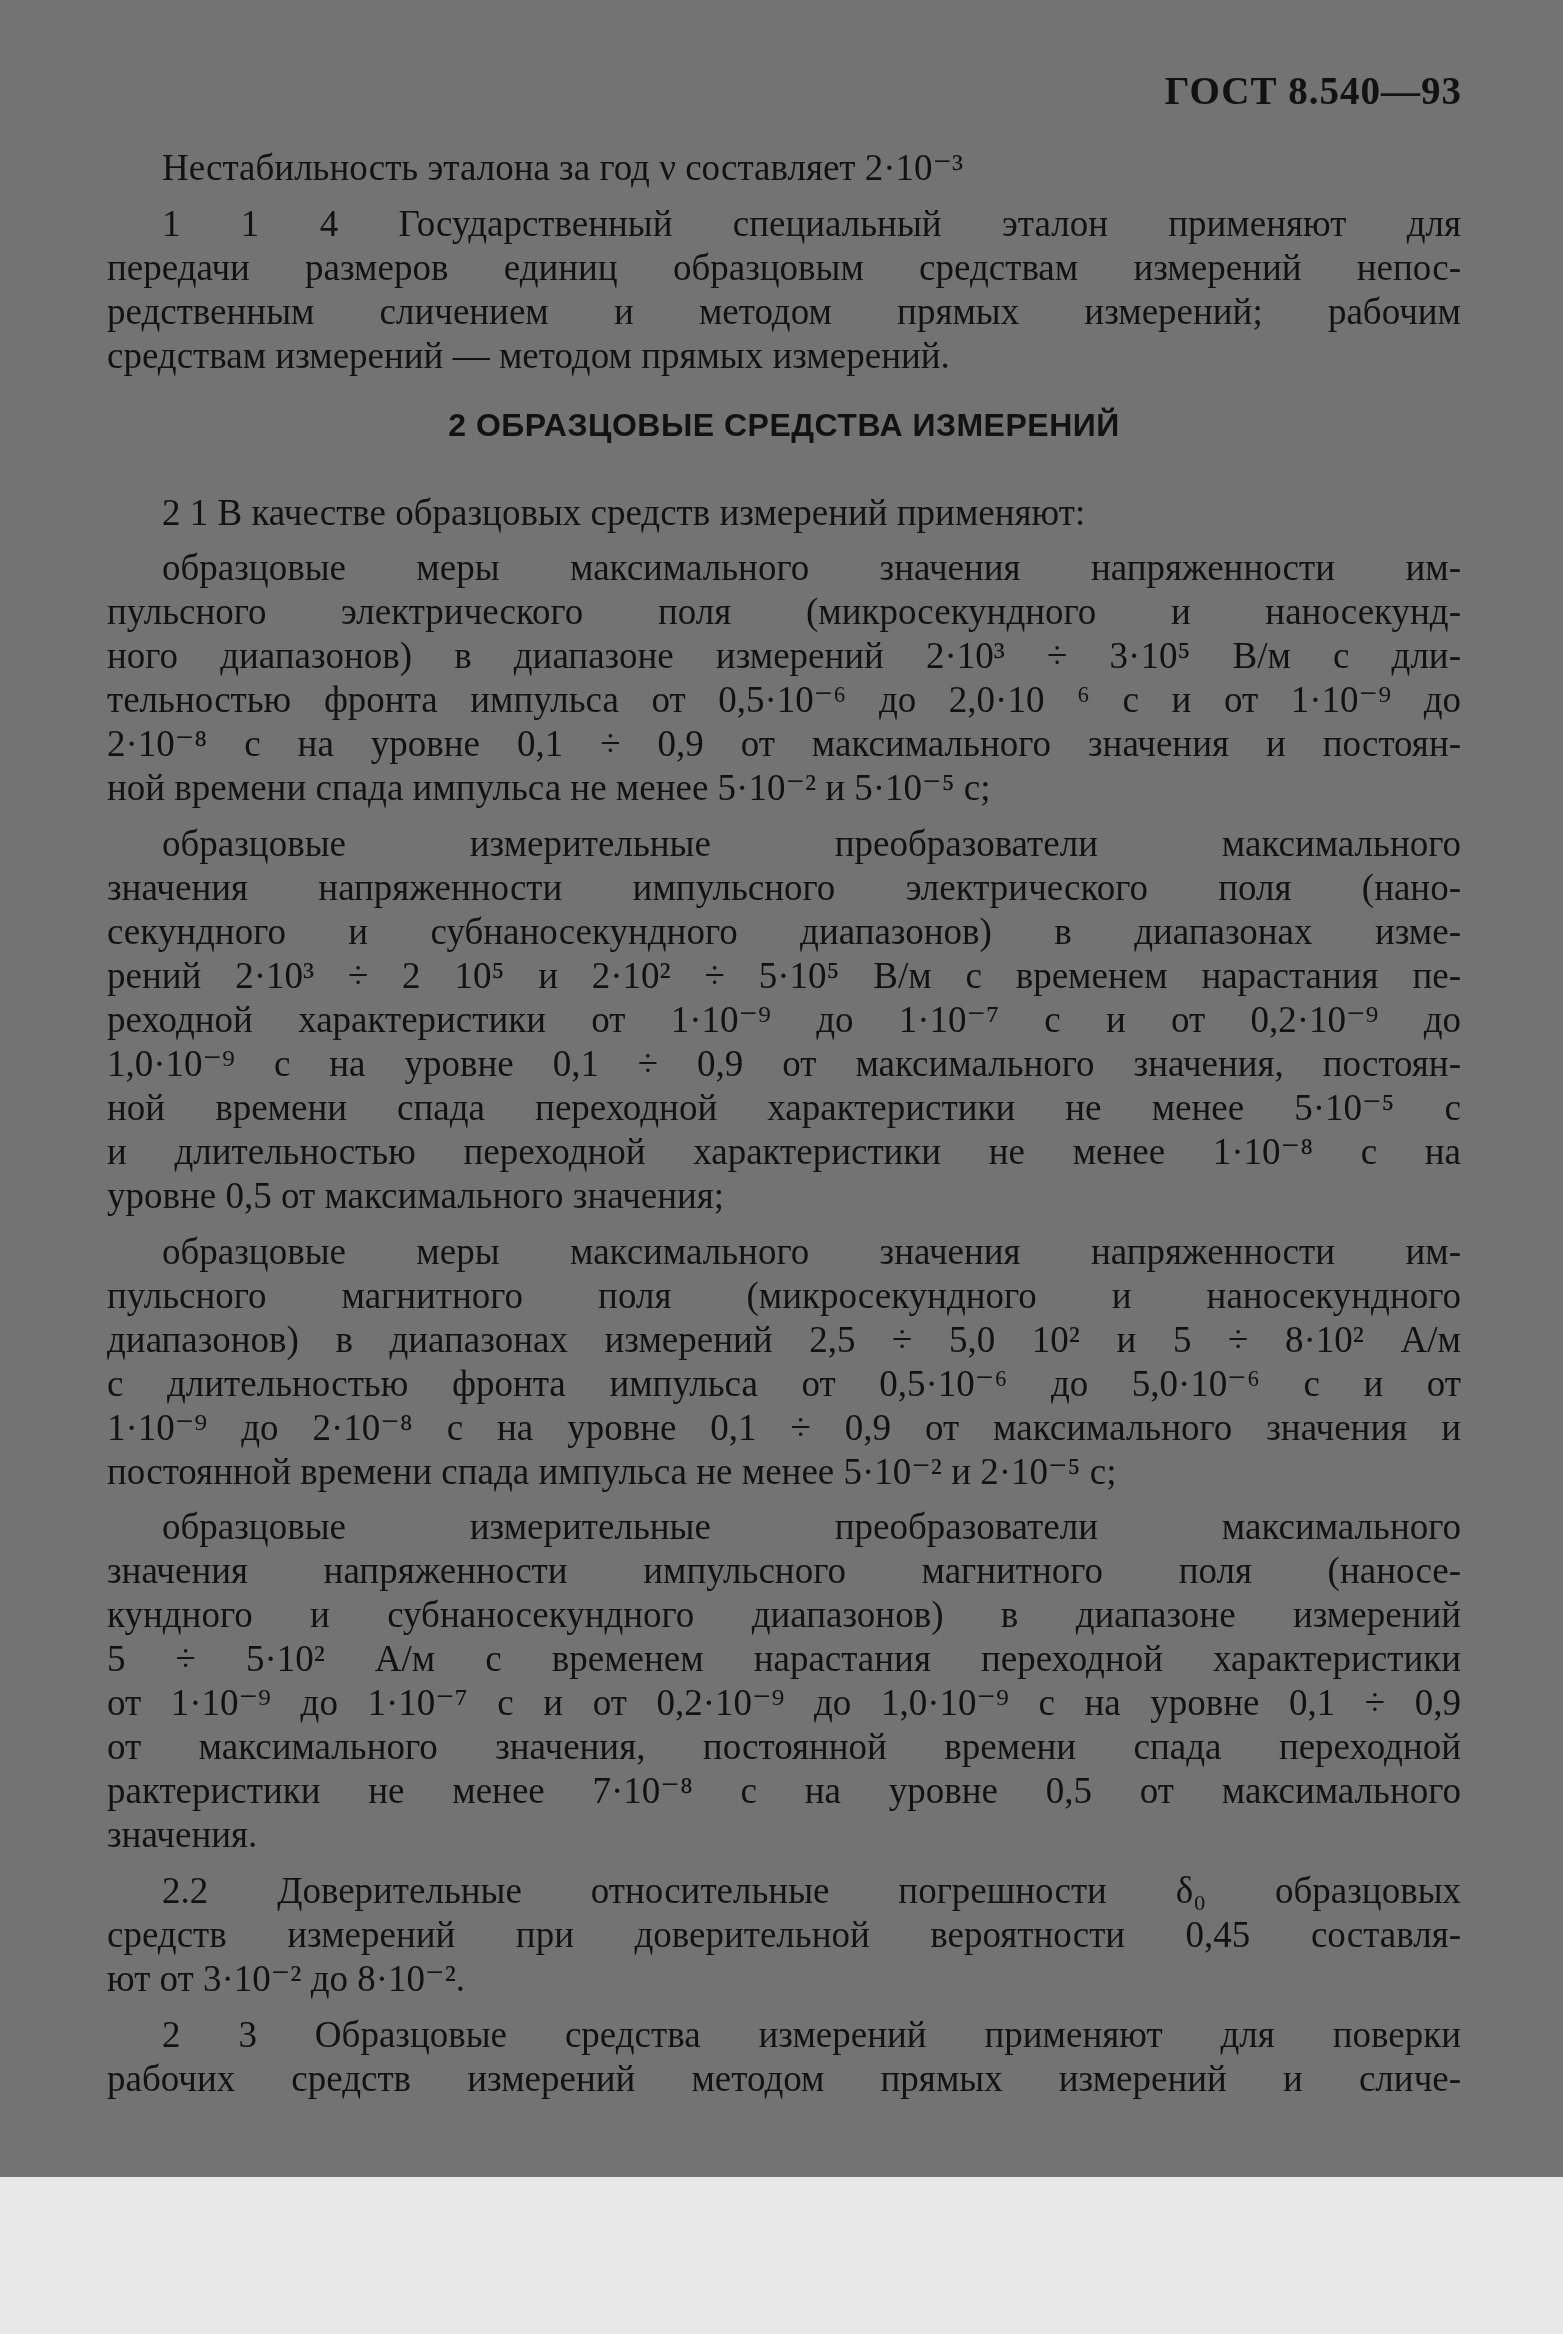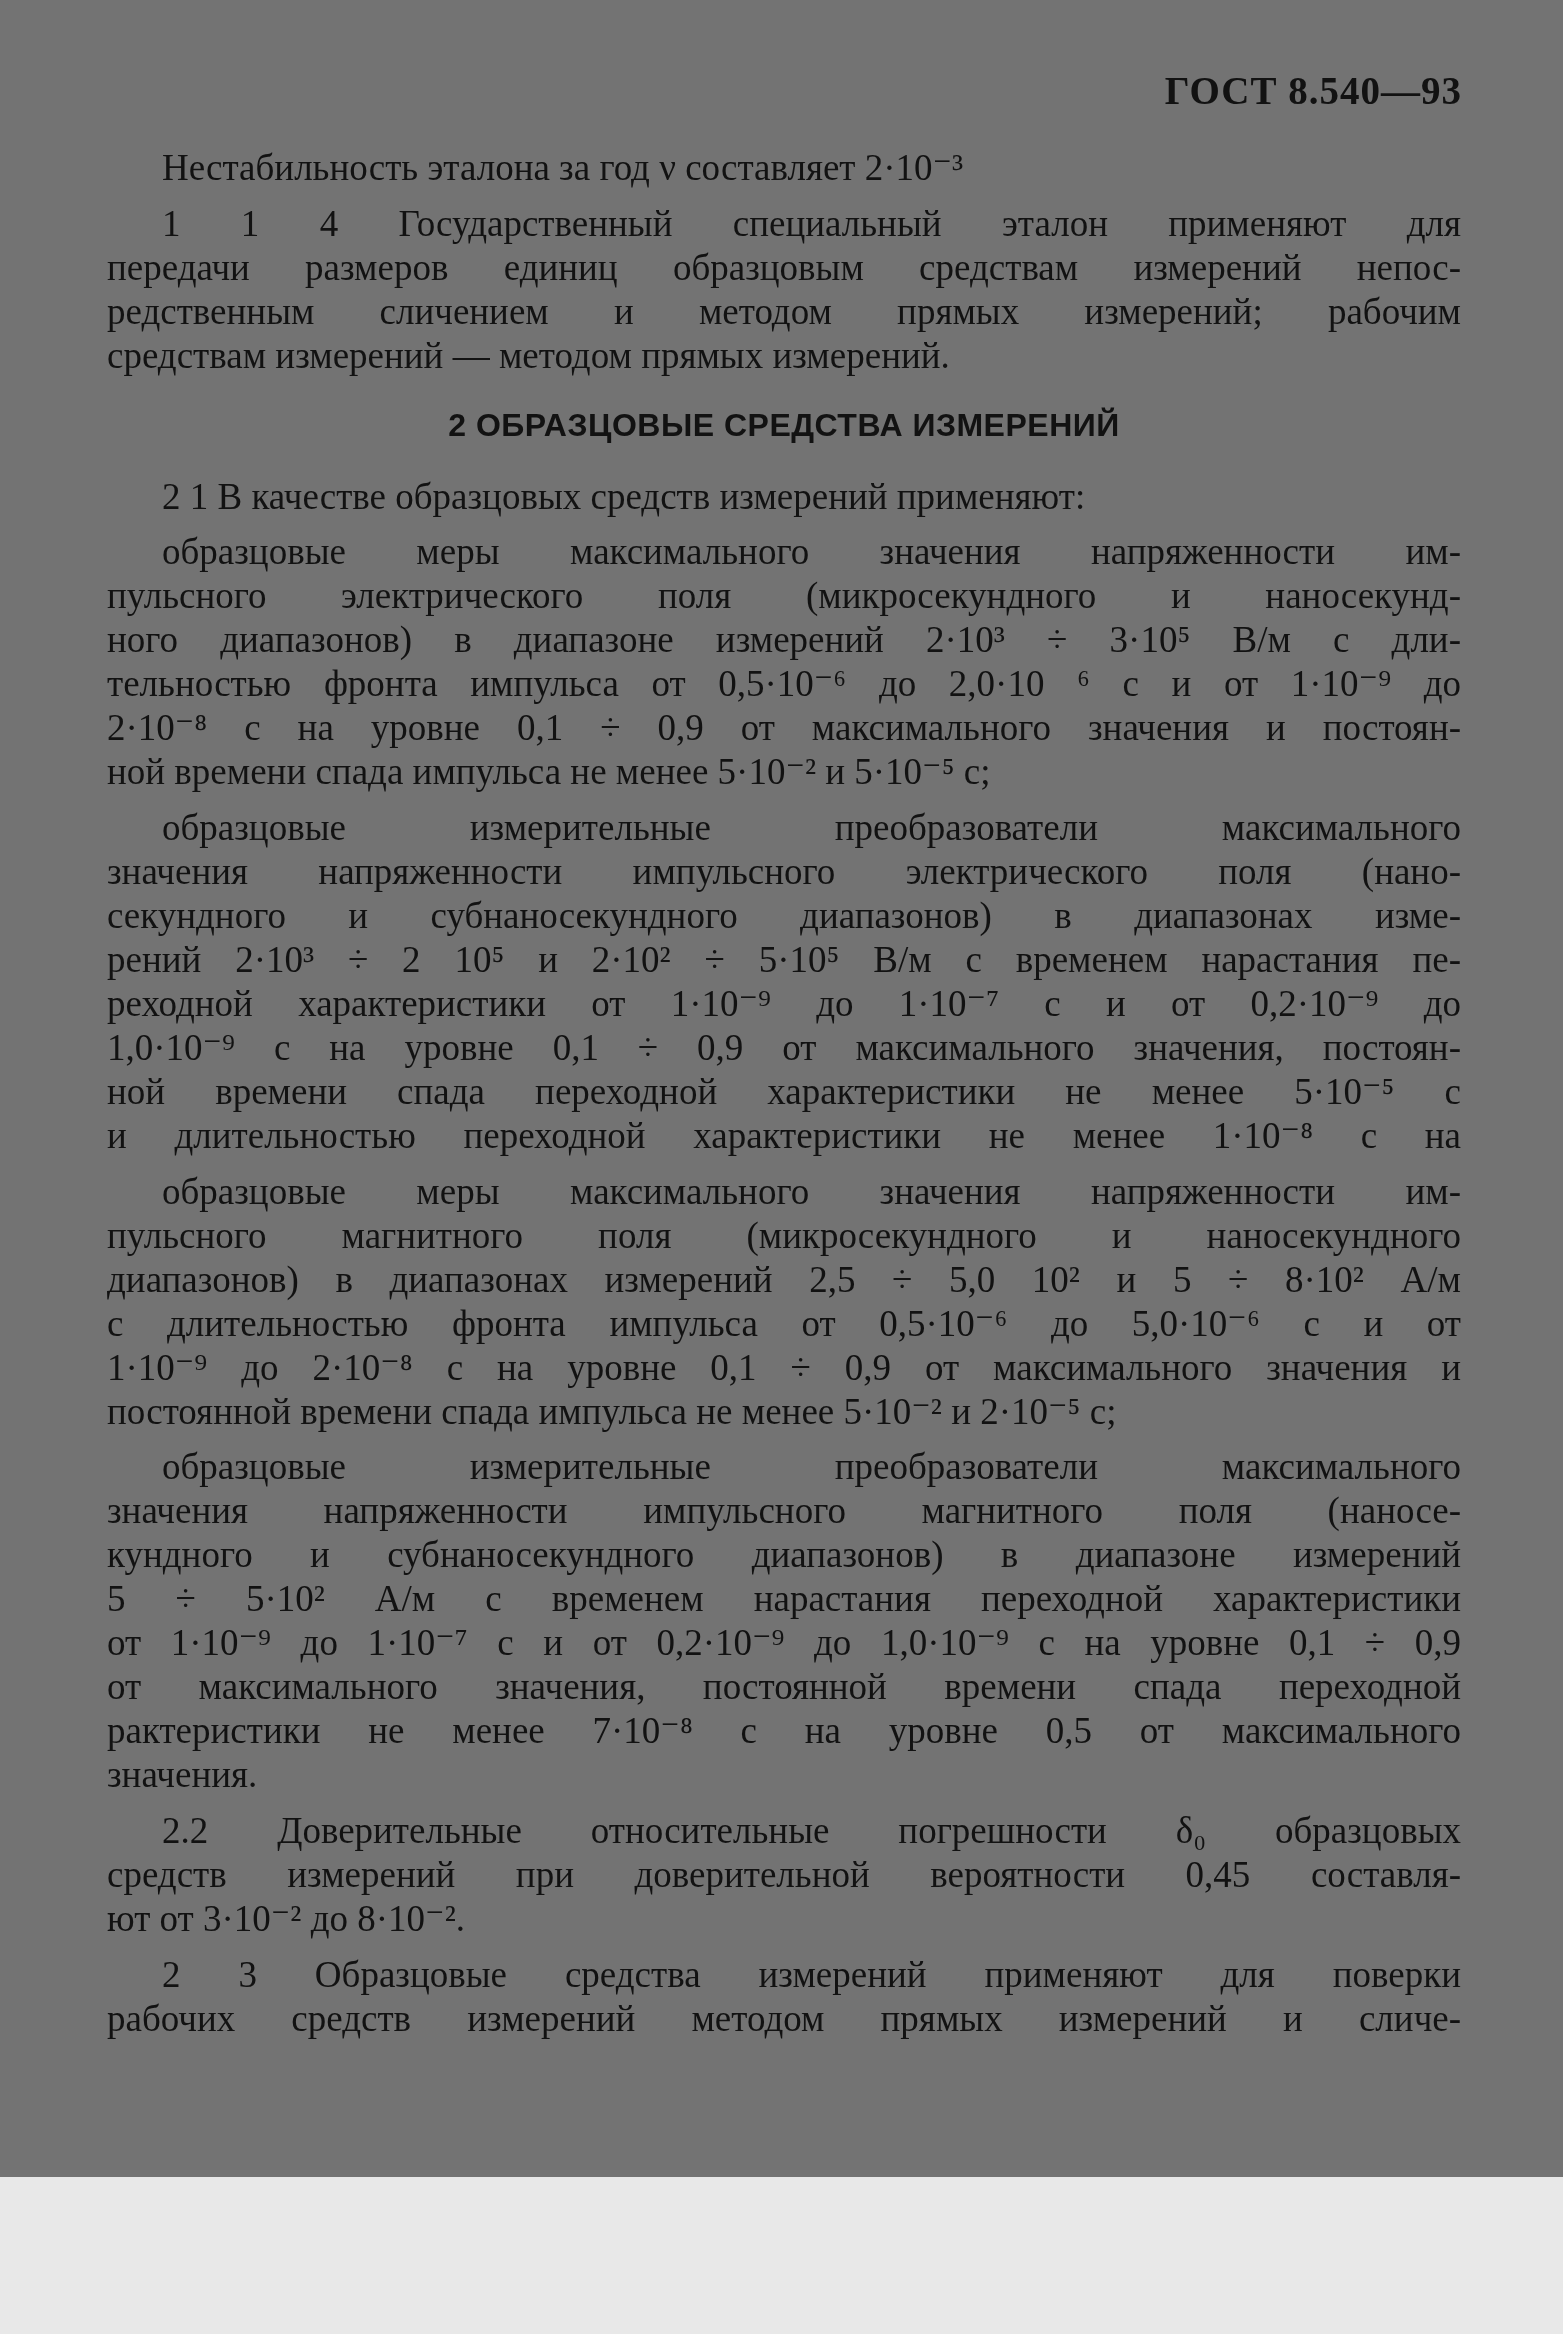"2 ОБРАЗЦОВЫЕ СРЕДСТВА ИЗМЕРЕНИЙ" .sec-heading { margin: 27px 0 29px 0 -> 27px 0 45px 0 }
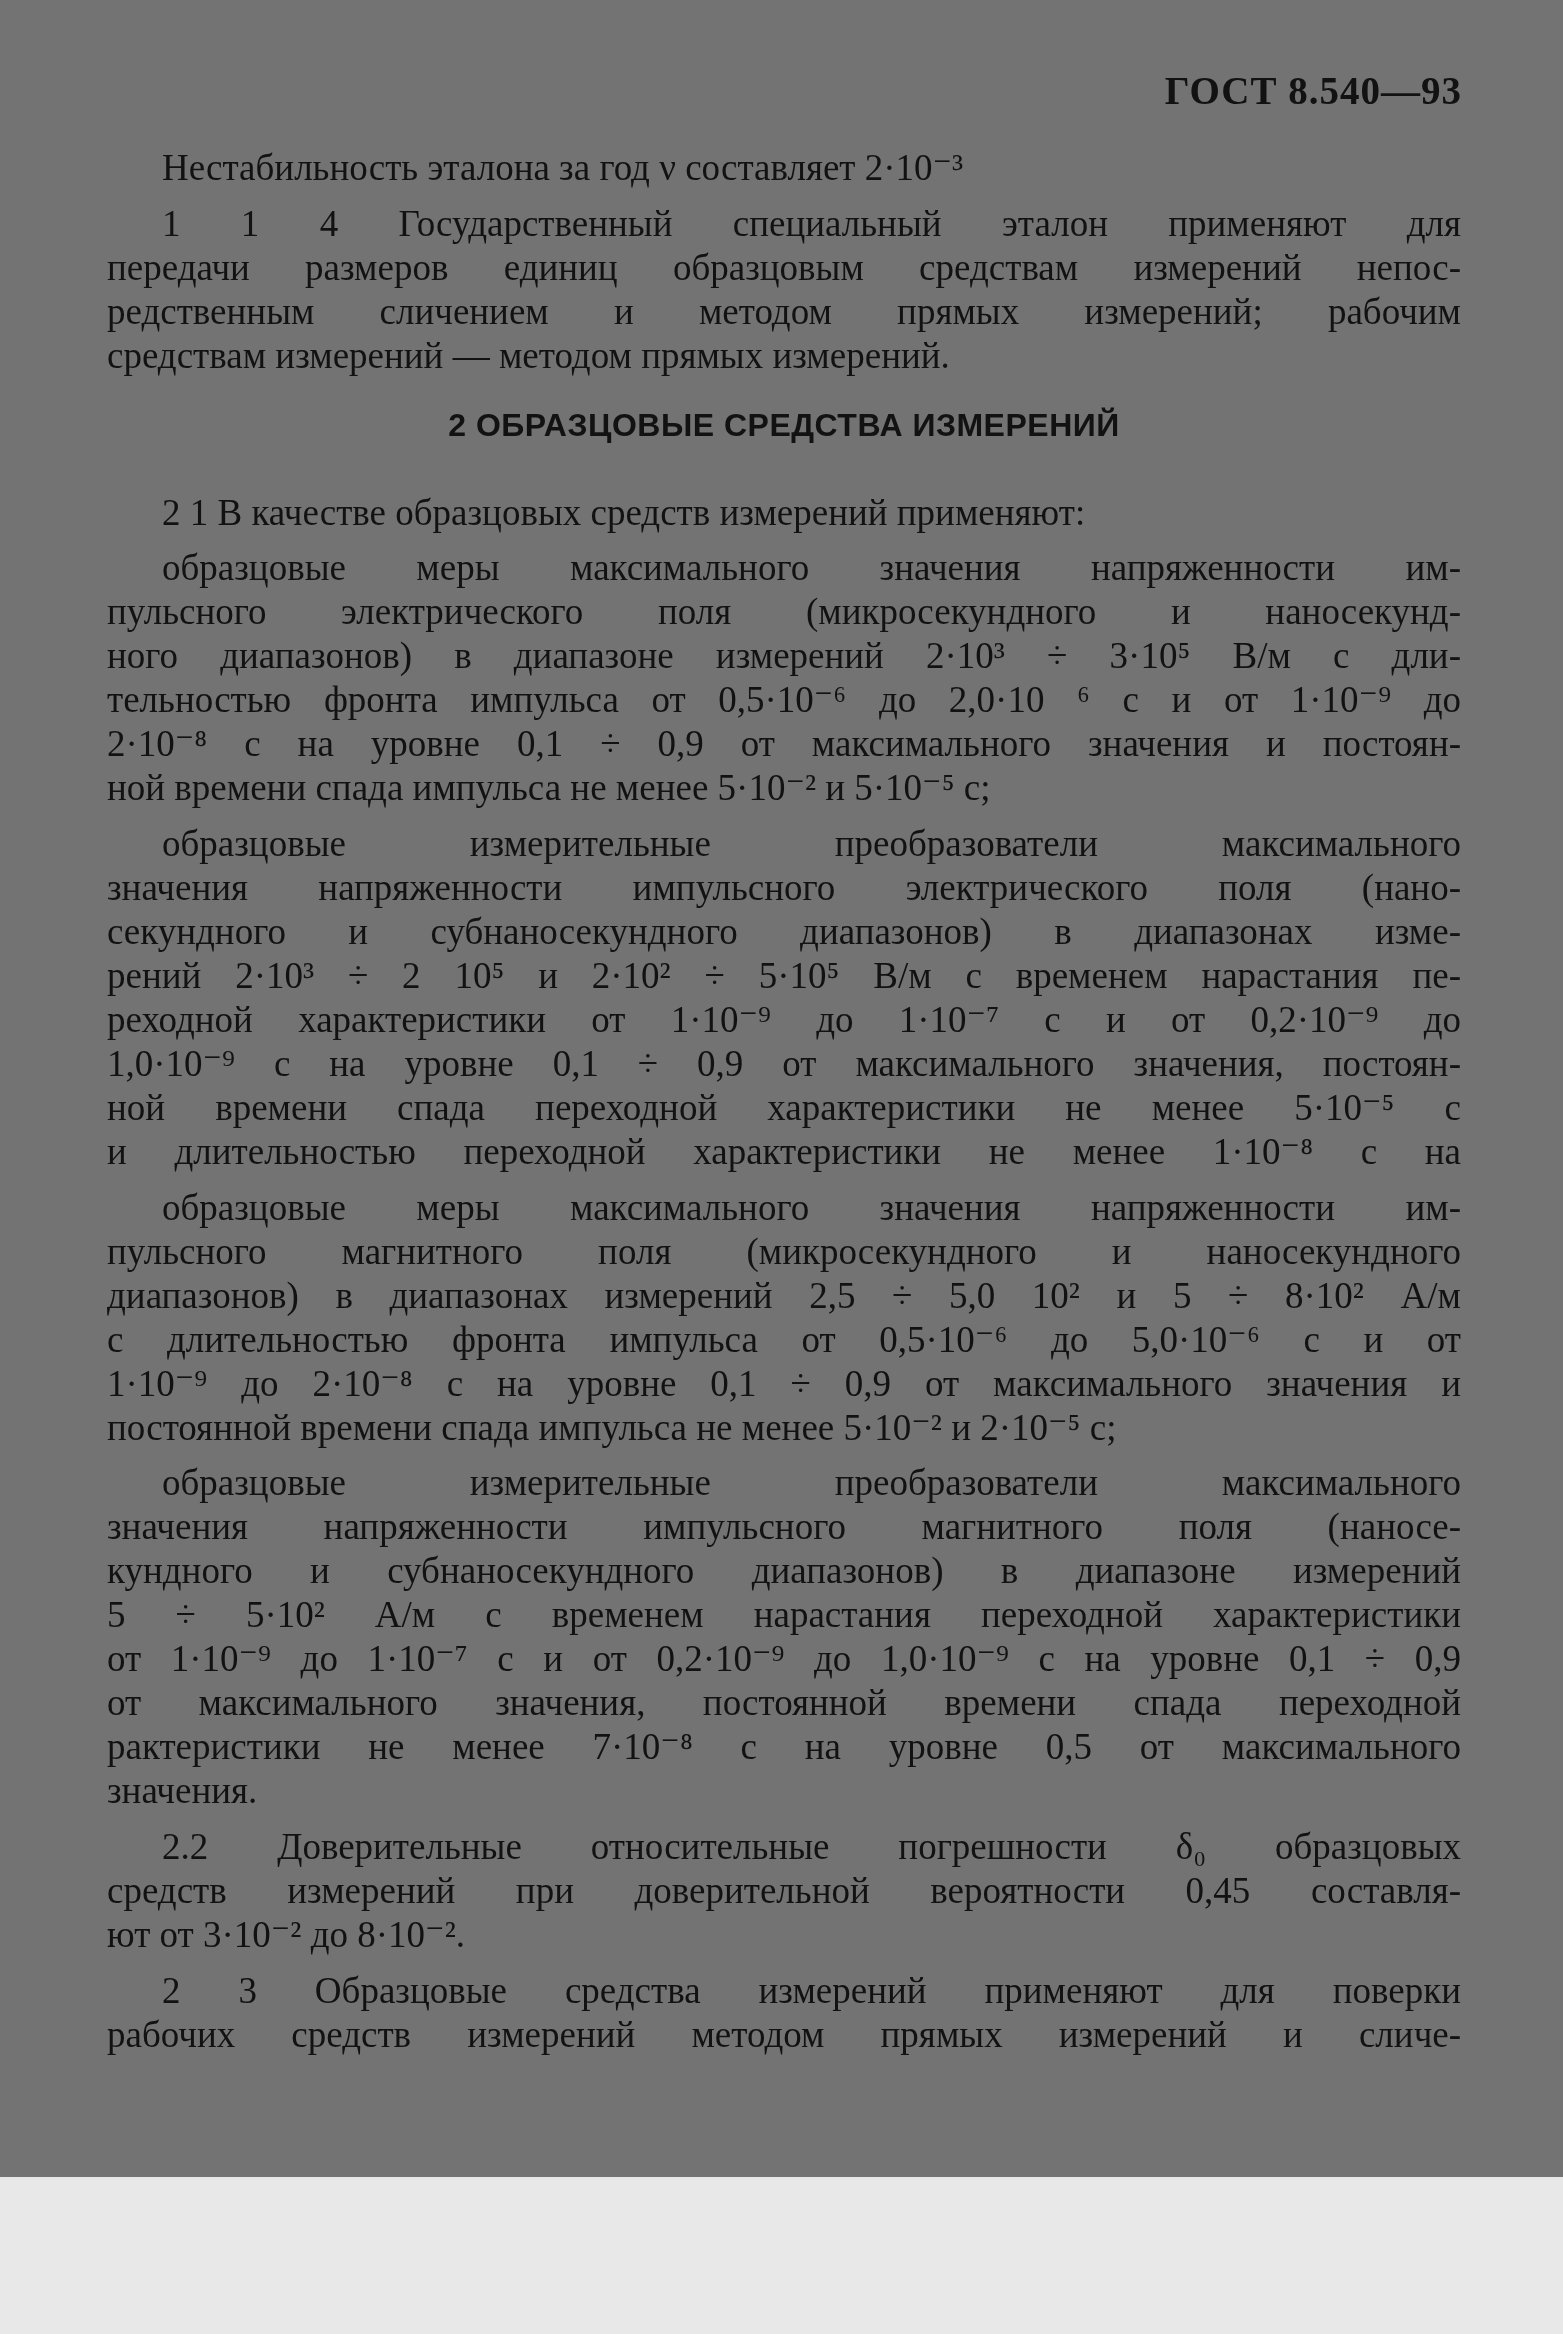"уровне 0,5 от максимального значения;" div.line { html: none -> <div>уровне 0,5 от максимального значения;</div> }
